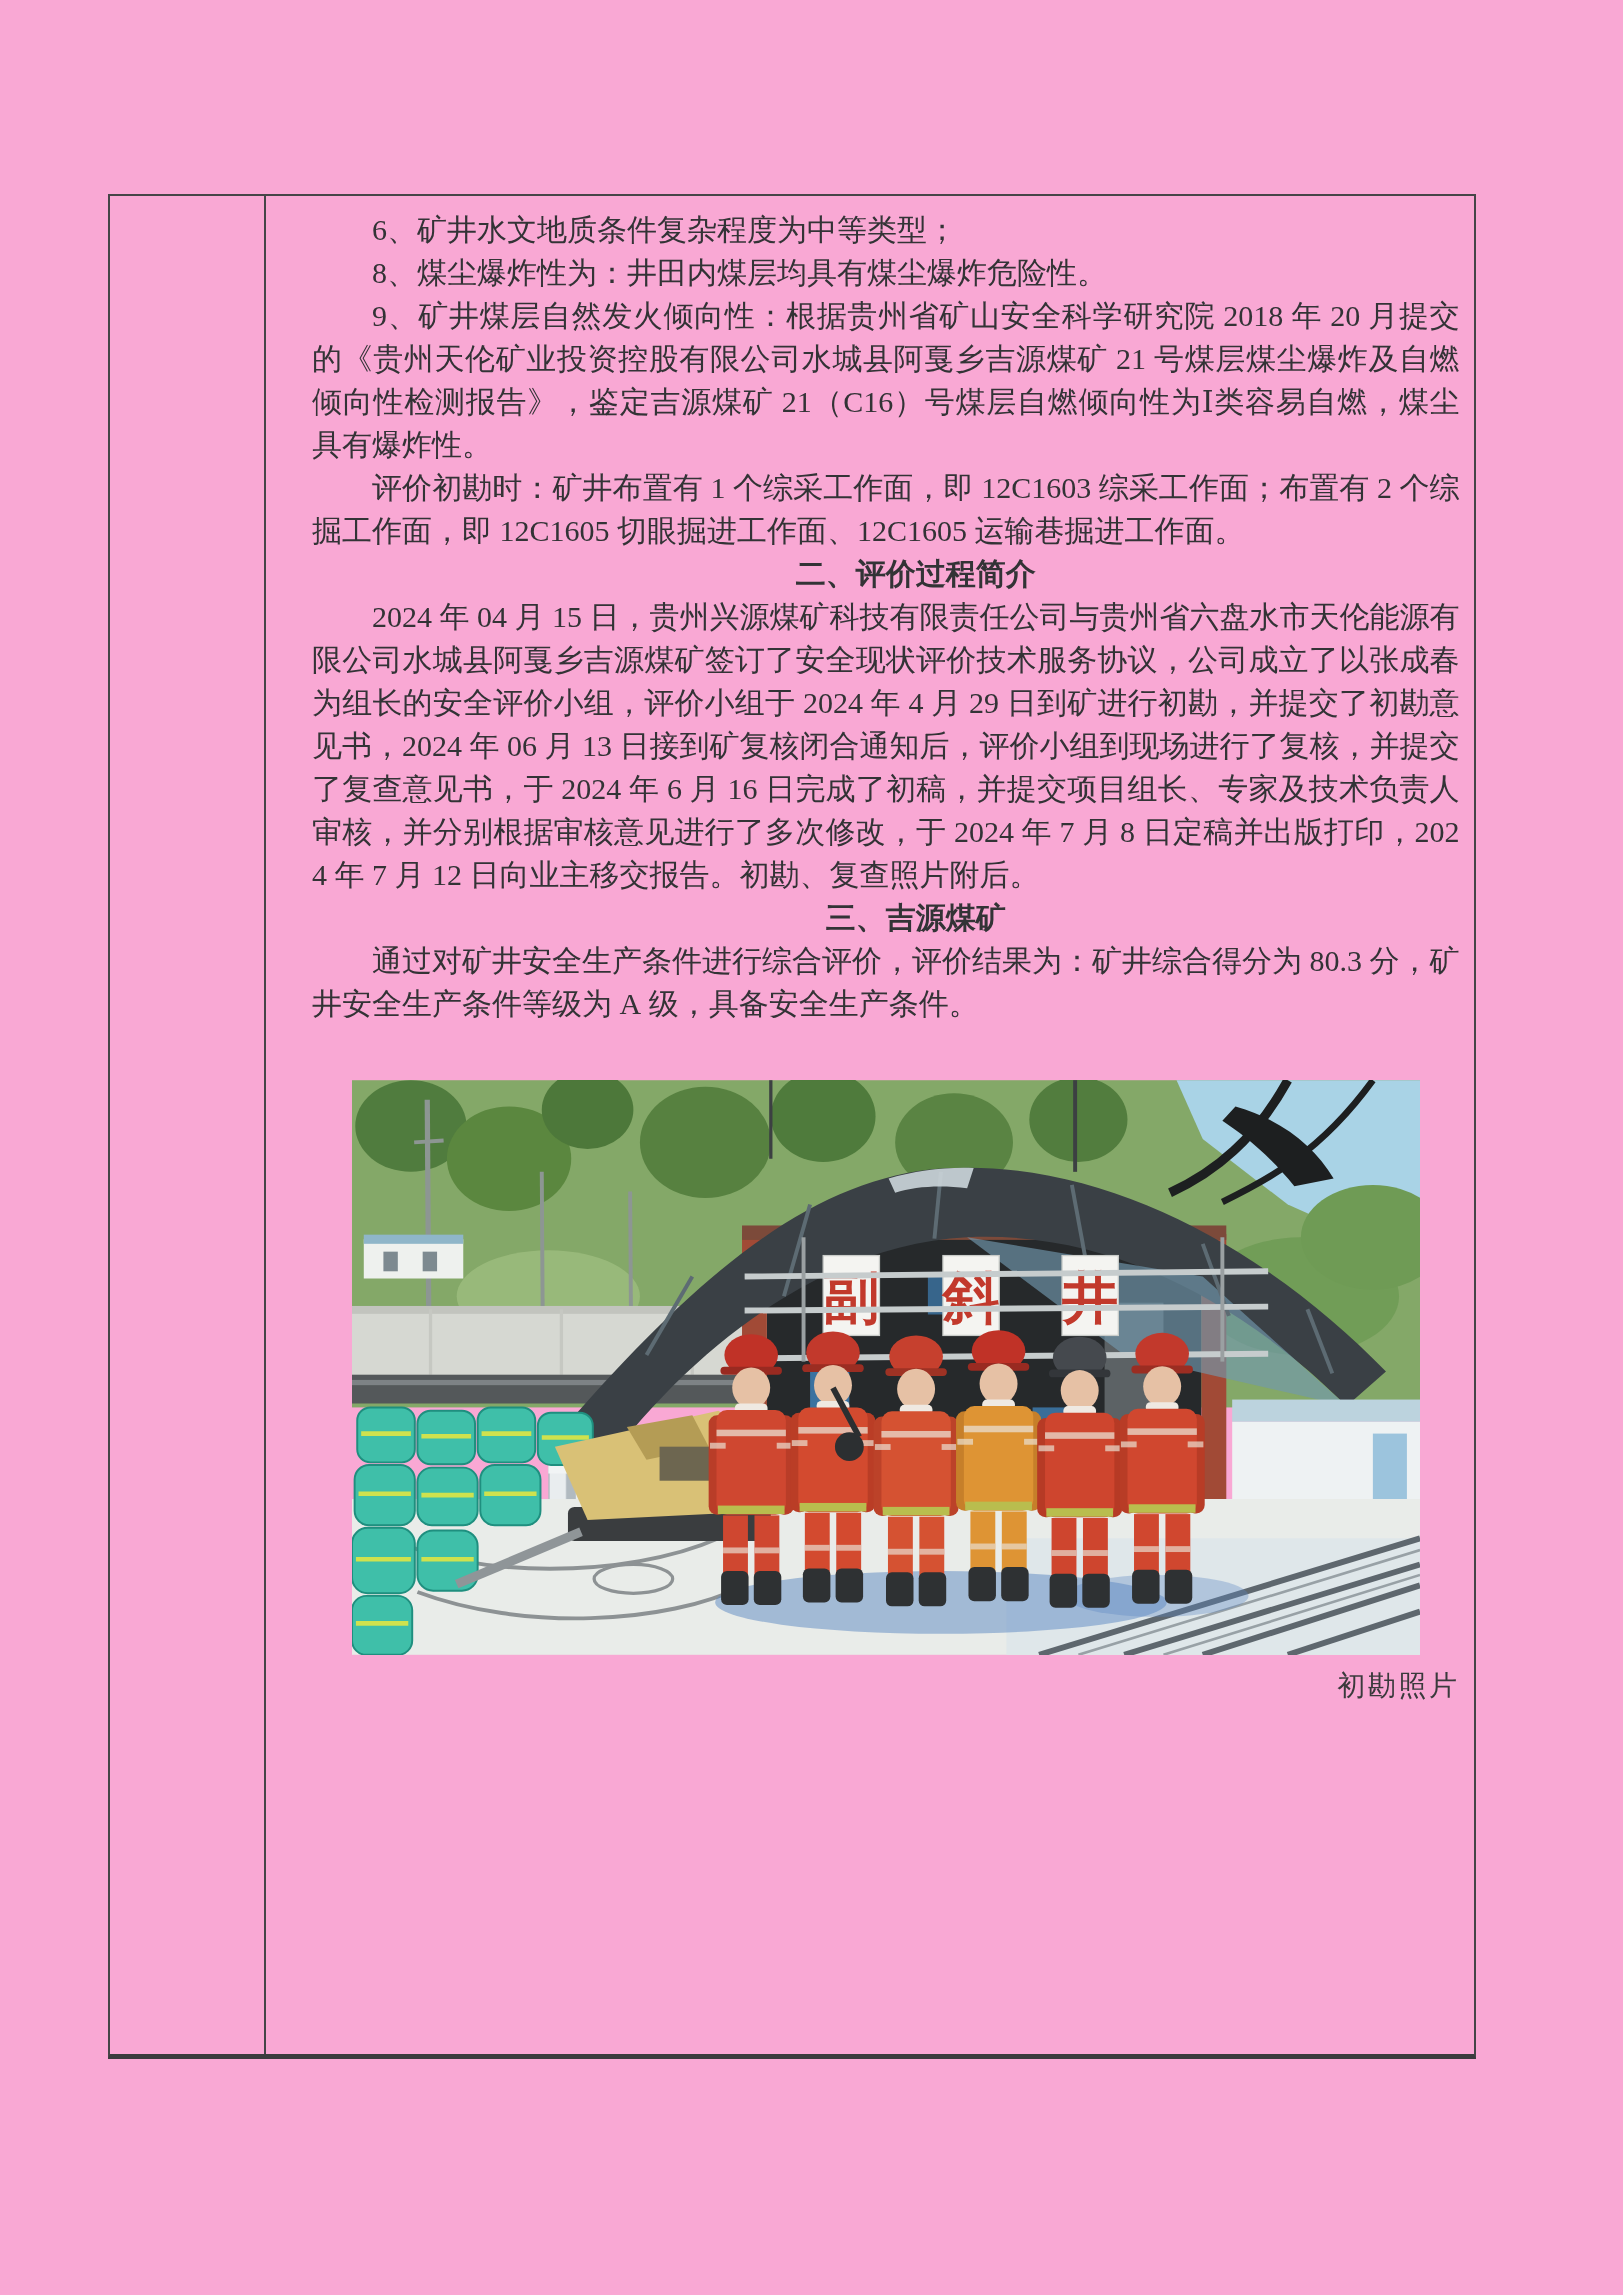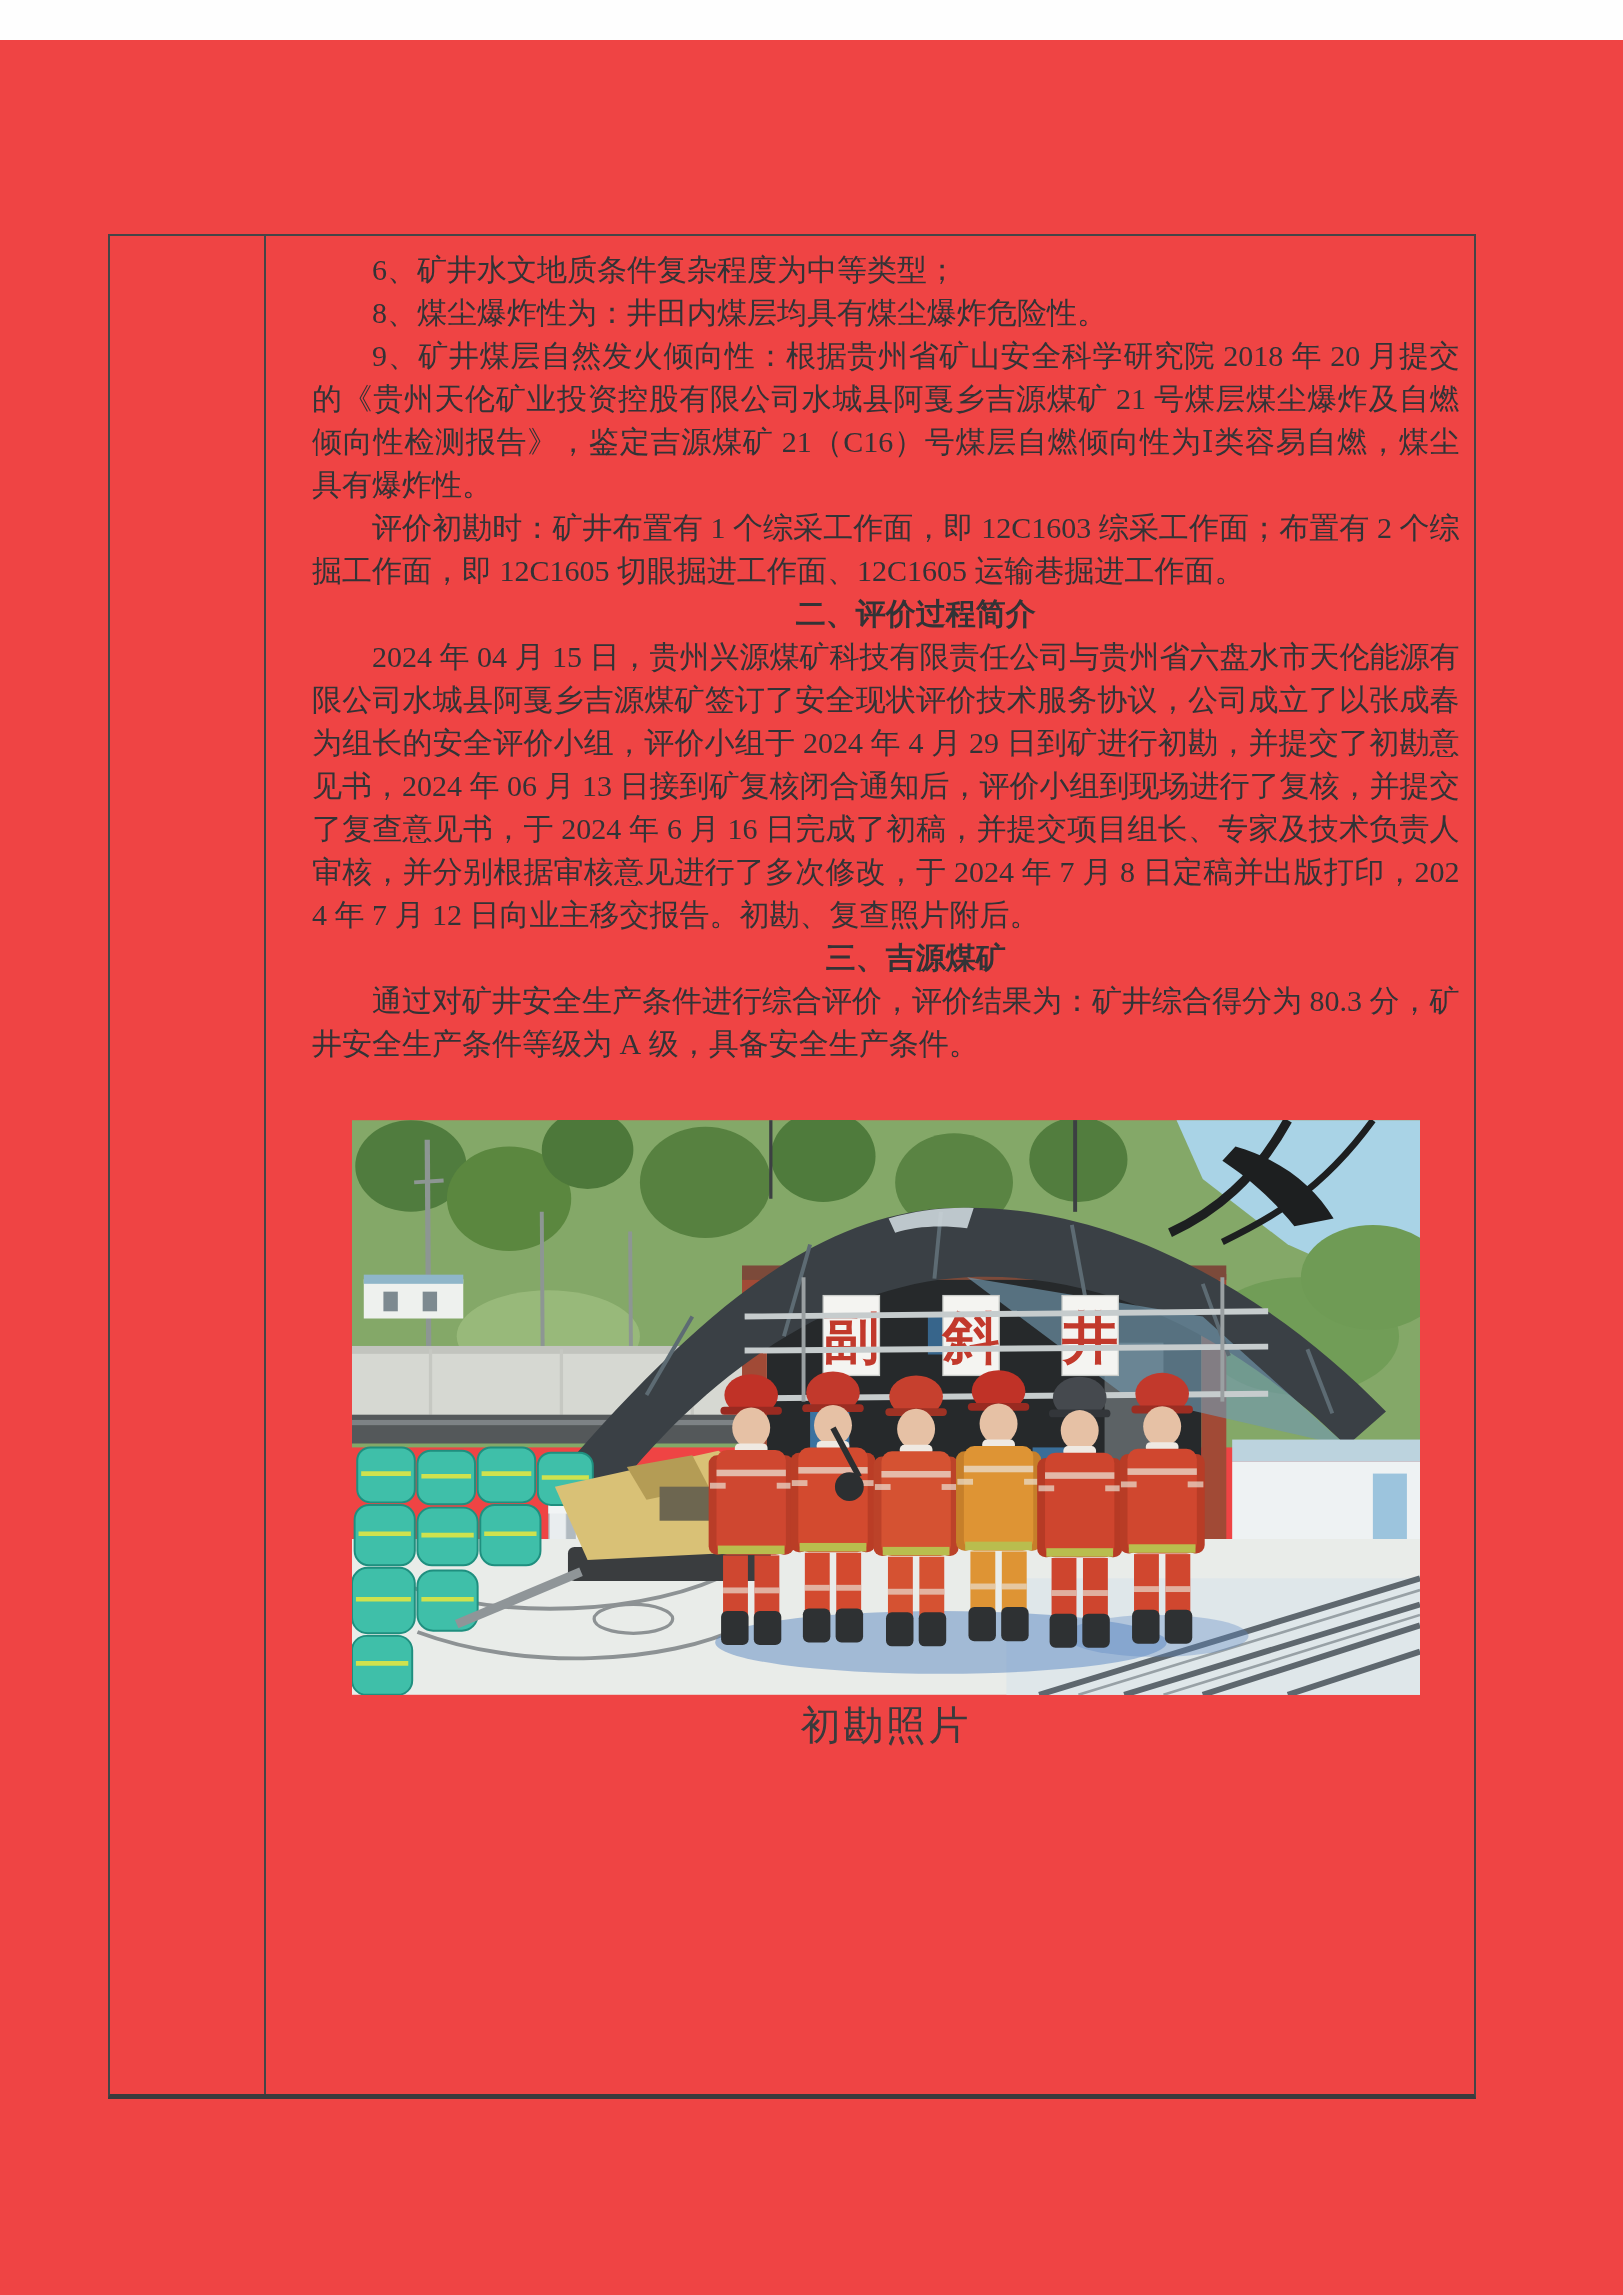"6、矿井水文地质条件复杂程度为中等类型；" .page { background: #ef4444 -> #f9a8d4; margin-top: 40px -> none }
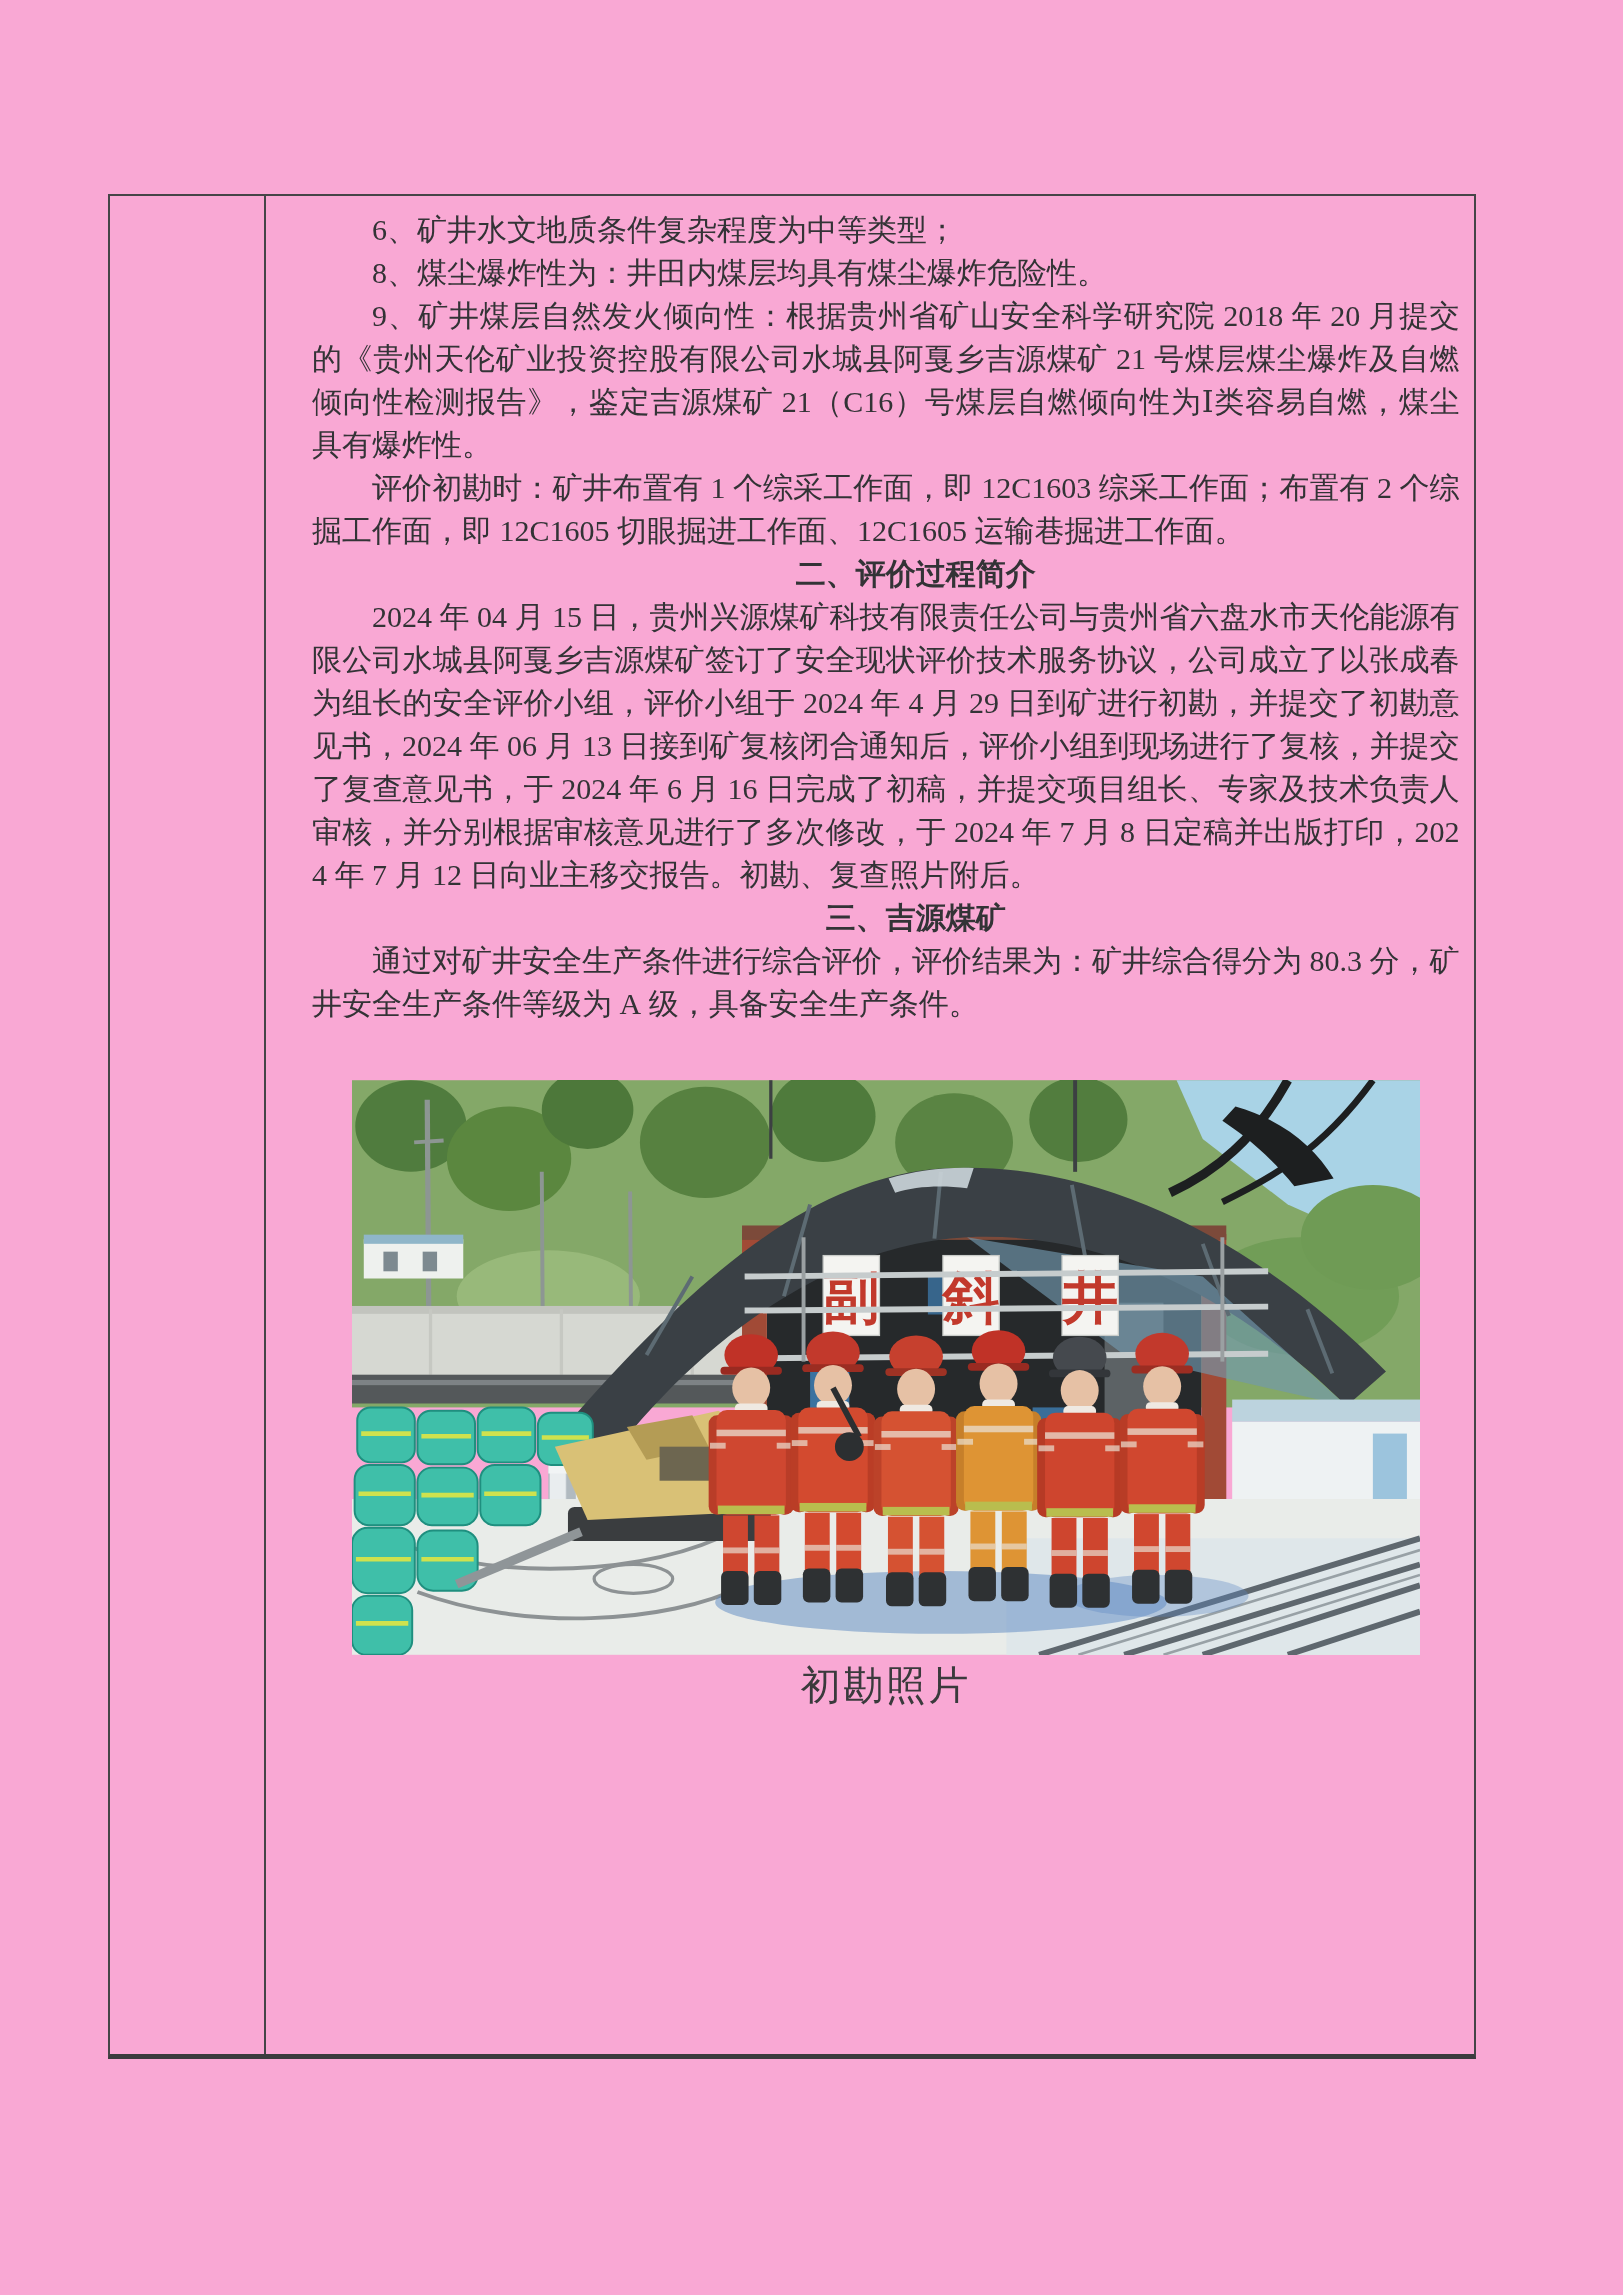"初勘照片" .photo-caption { font-size: 40px -> 28px; text-align: center -> right }
